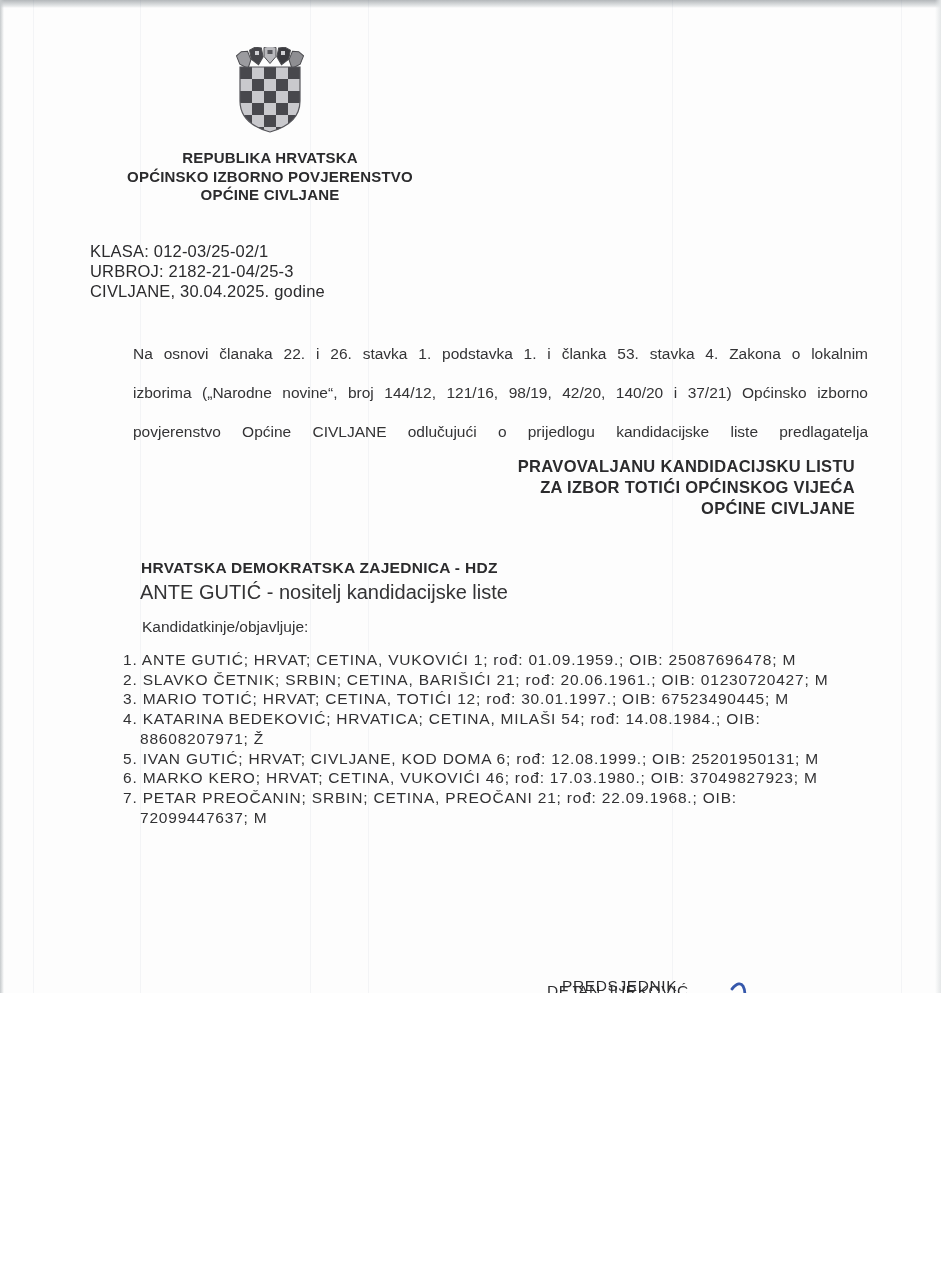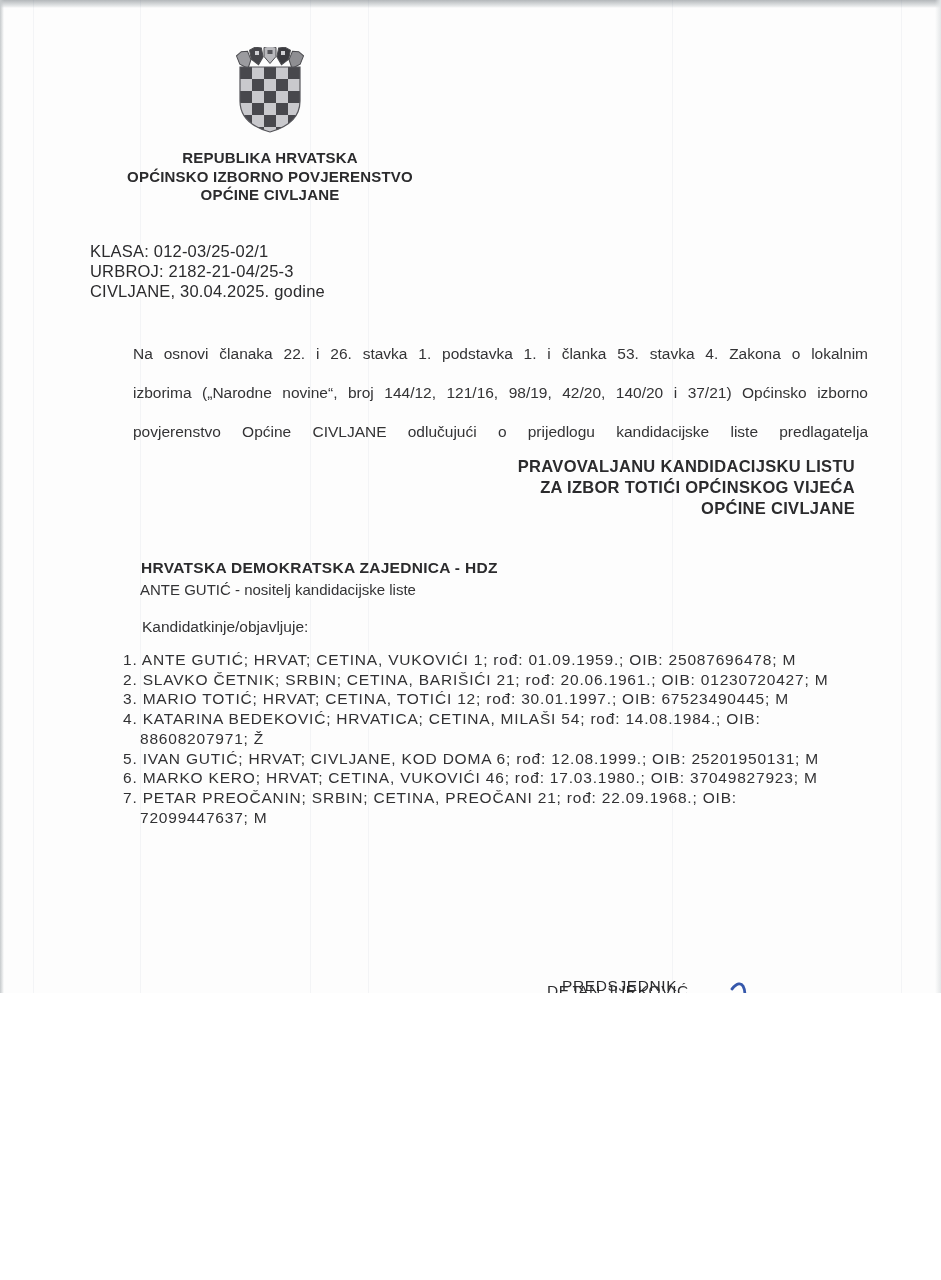"ANTE GUTIĆ - nositelj kandidacijske" .holder { font-size: 15px -> 20px }
